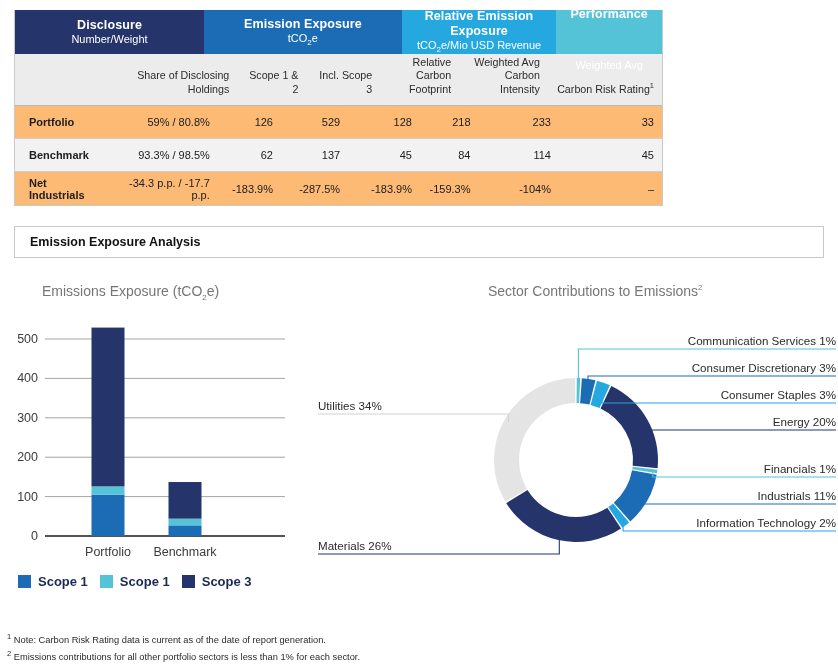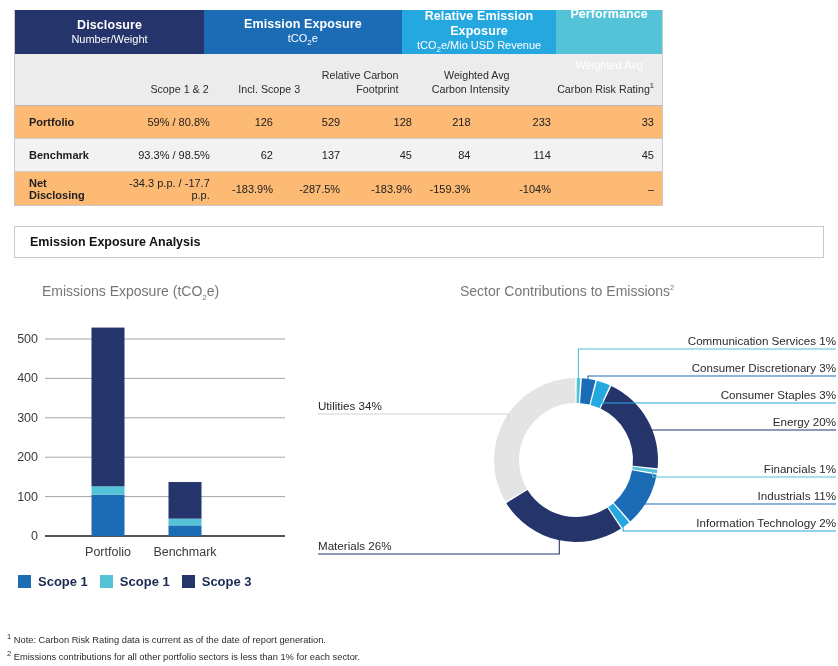"Share of Disclosing Holdings" div.c { html: none -> <div>Share of Disclosing Holdings</div> }
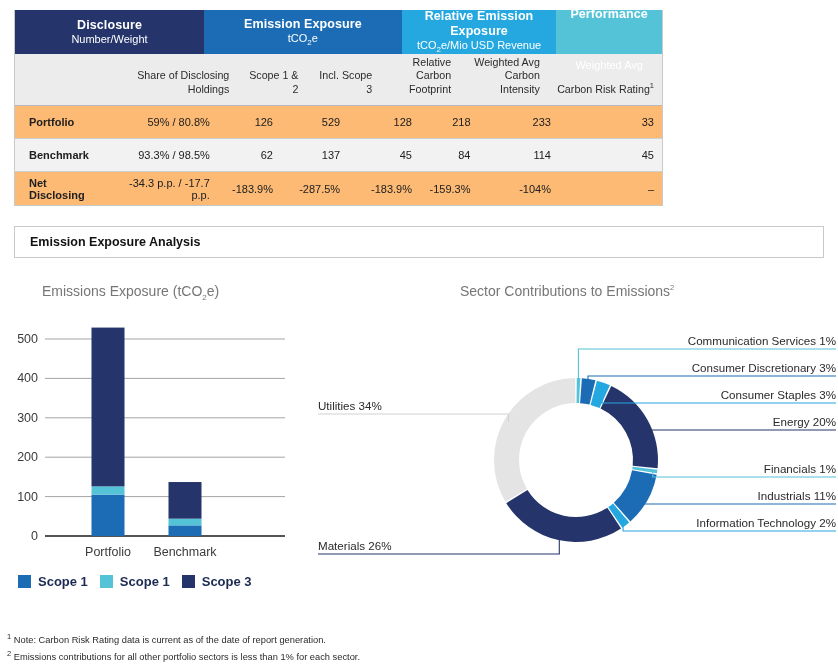"Net Disclosing" div.c { text: Disclosing -> Industrials }
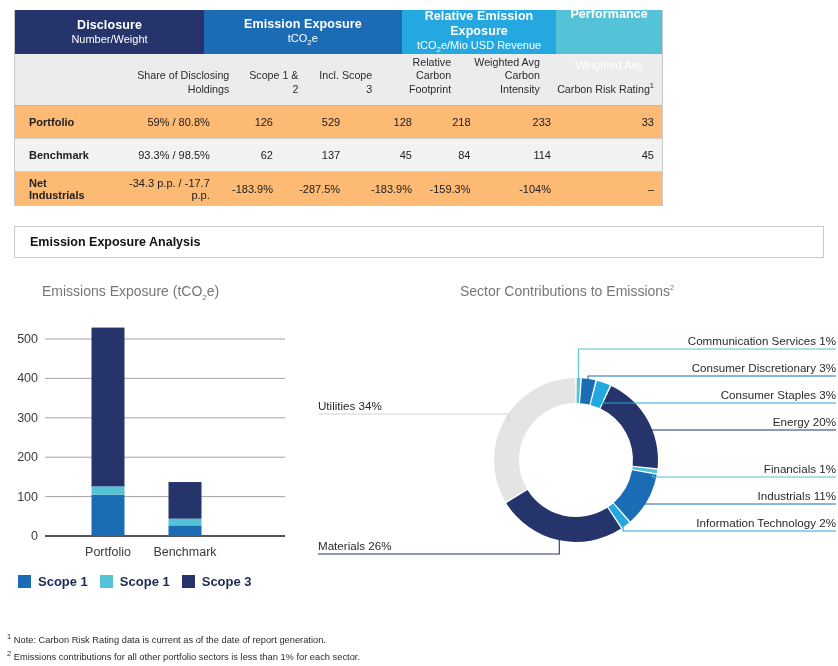"Sector Contributions to Emissions2" #donut-title { left: 460px -> 488px }
